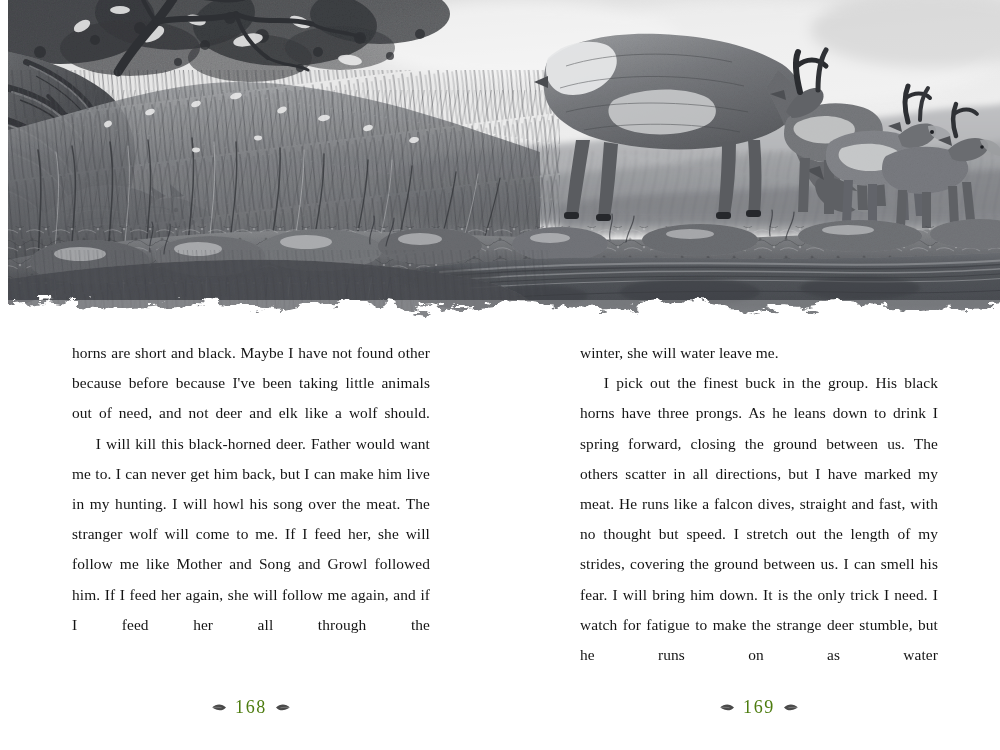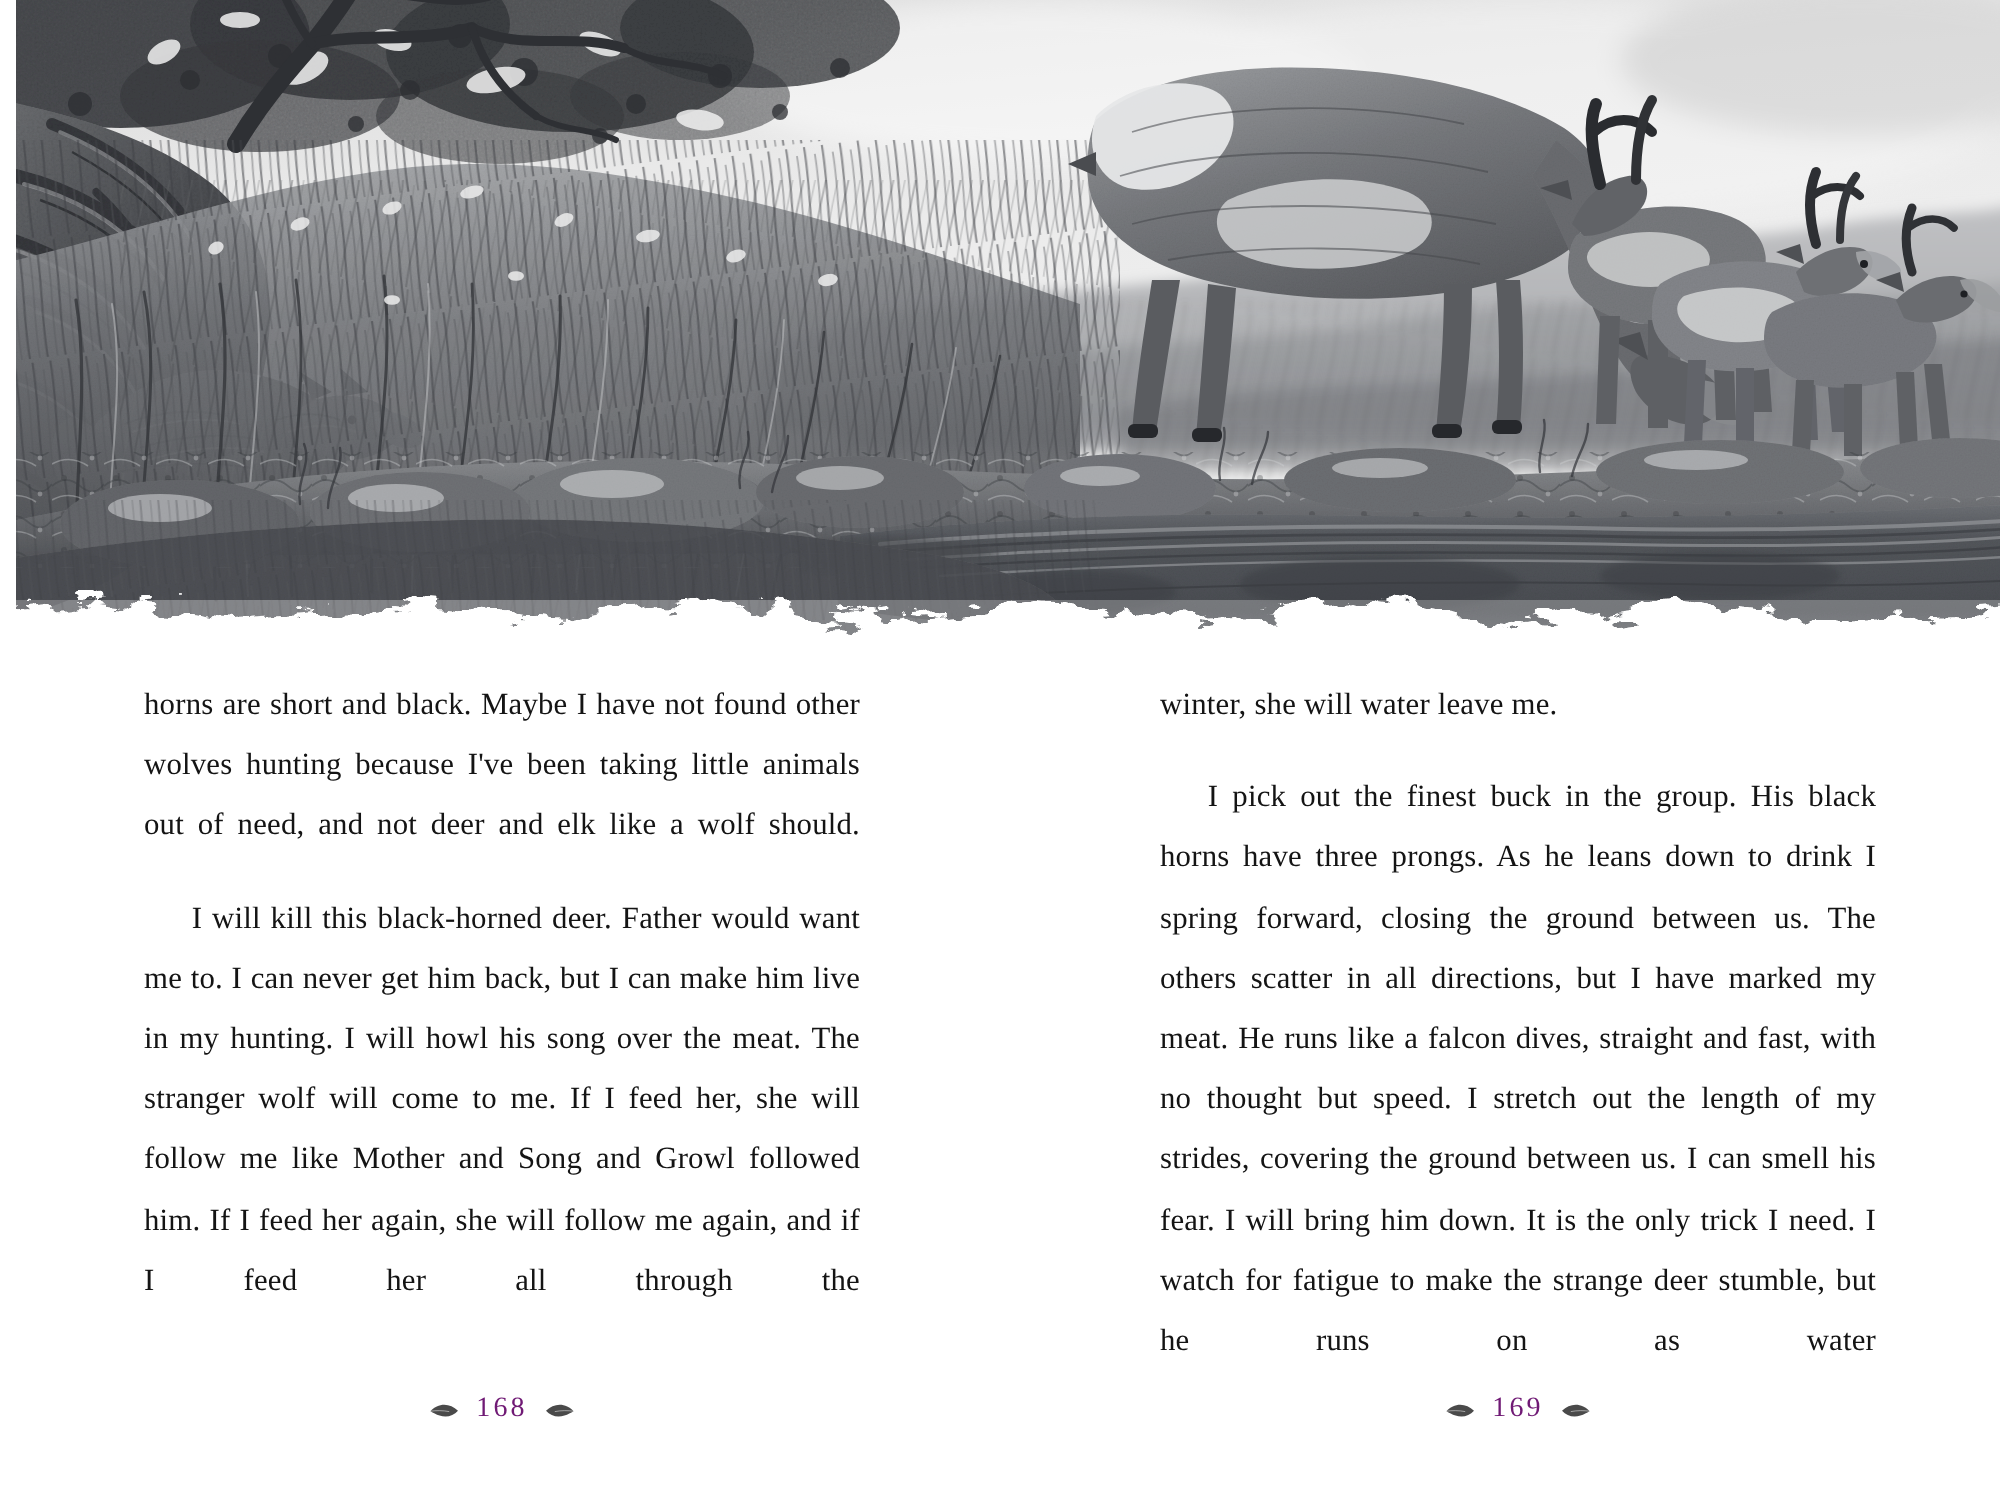"horns are short and black." p.para { text: wolves hunting -> because before }
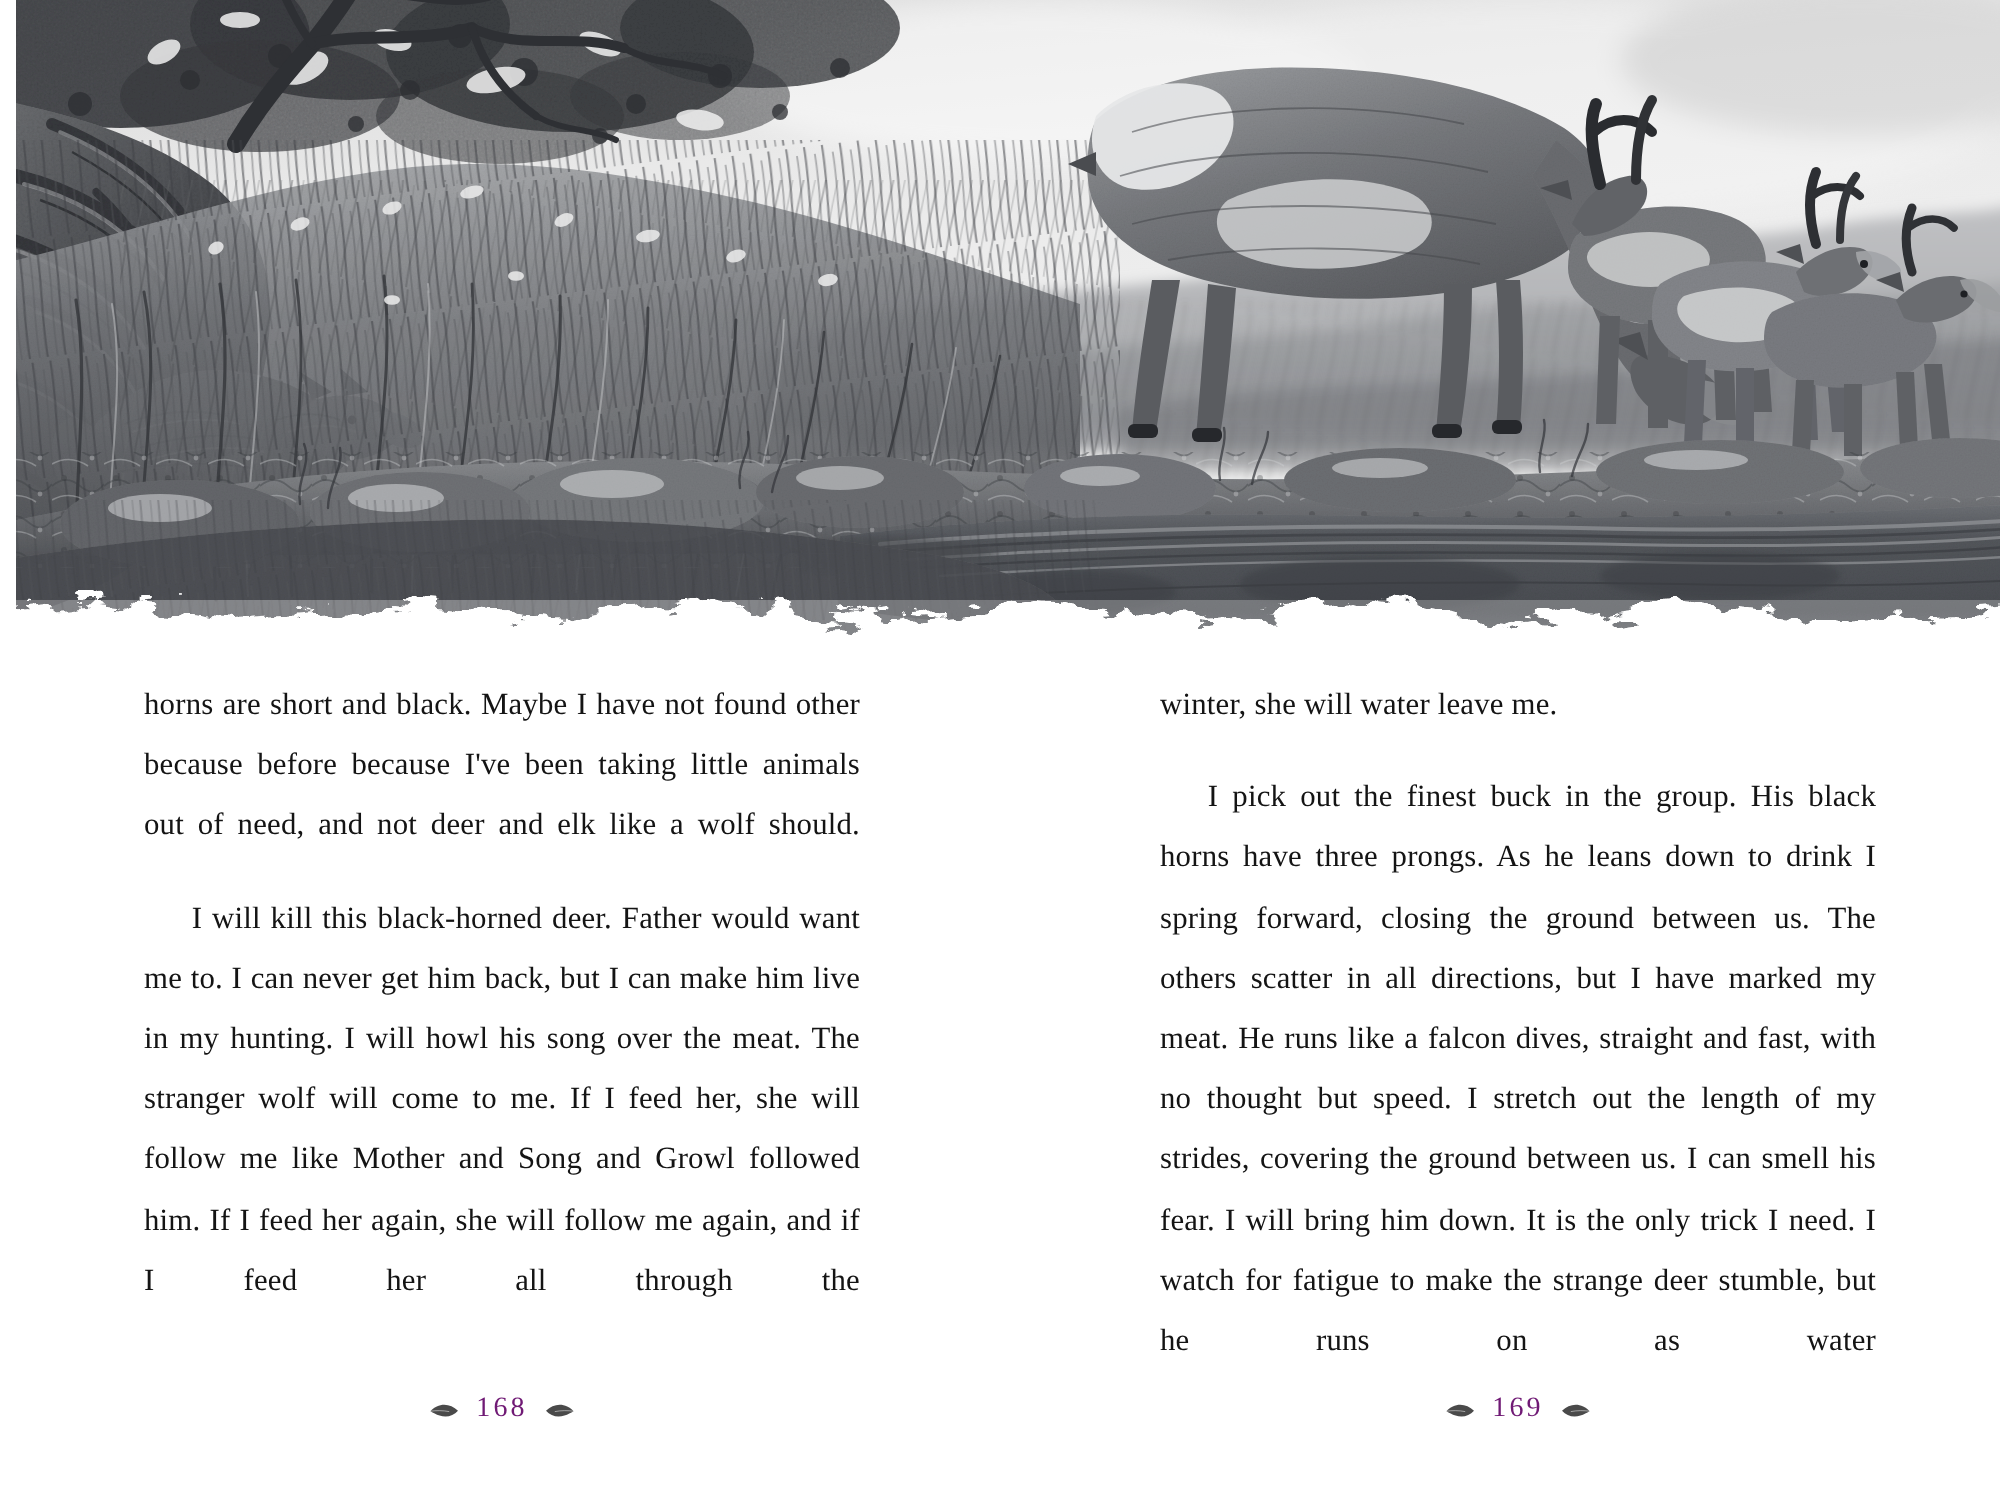"I pick out the finest" .para.indent { margin-top: 16px -> none }
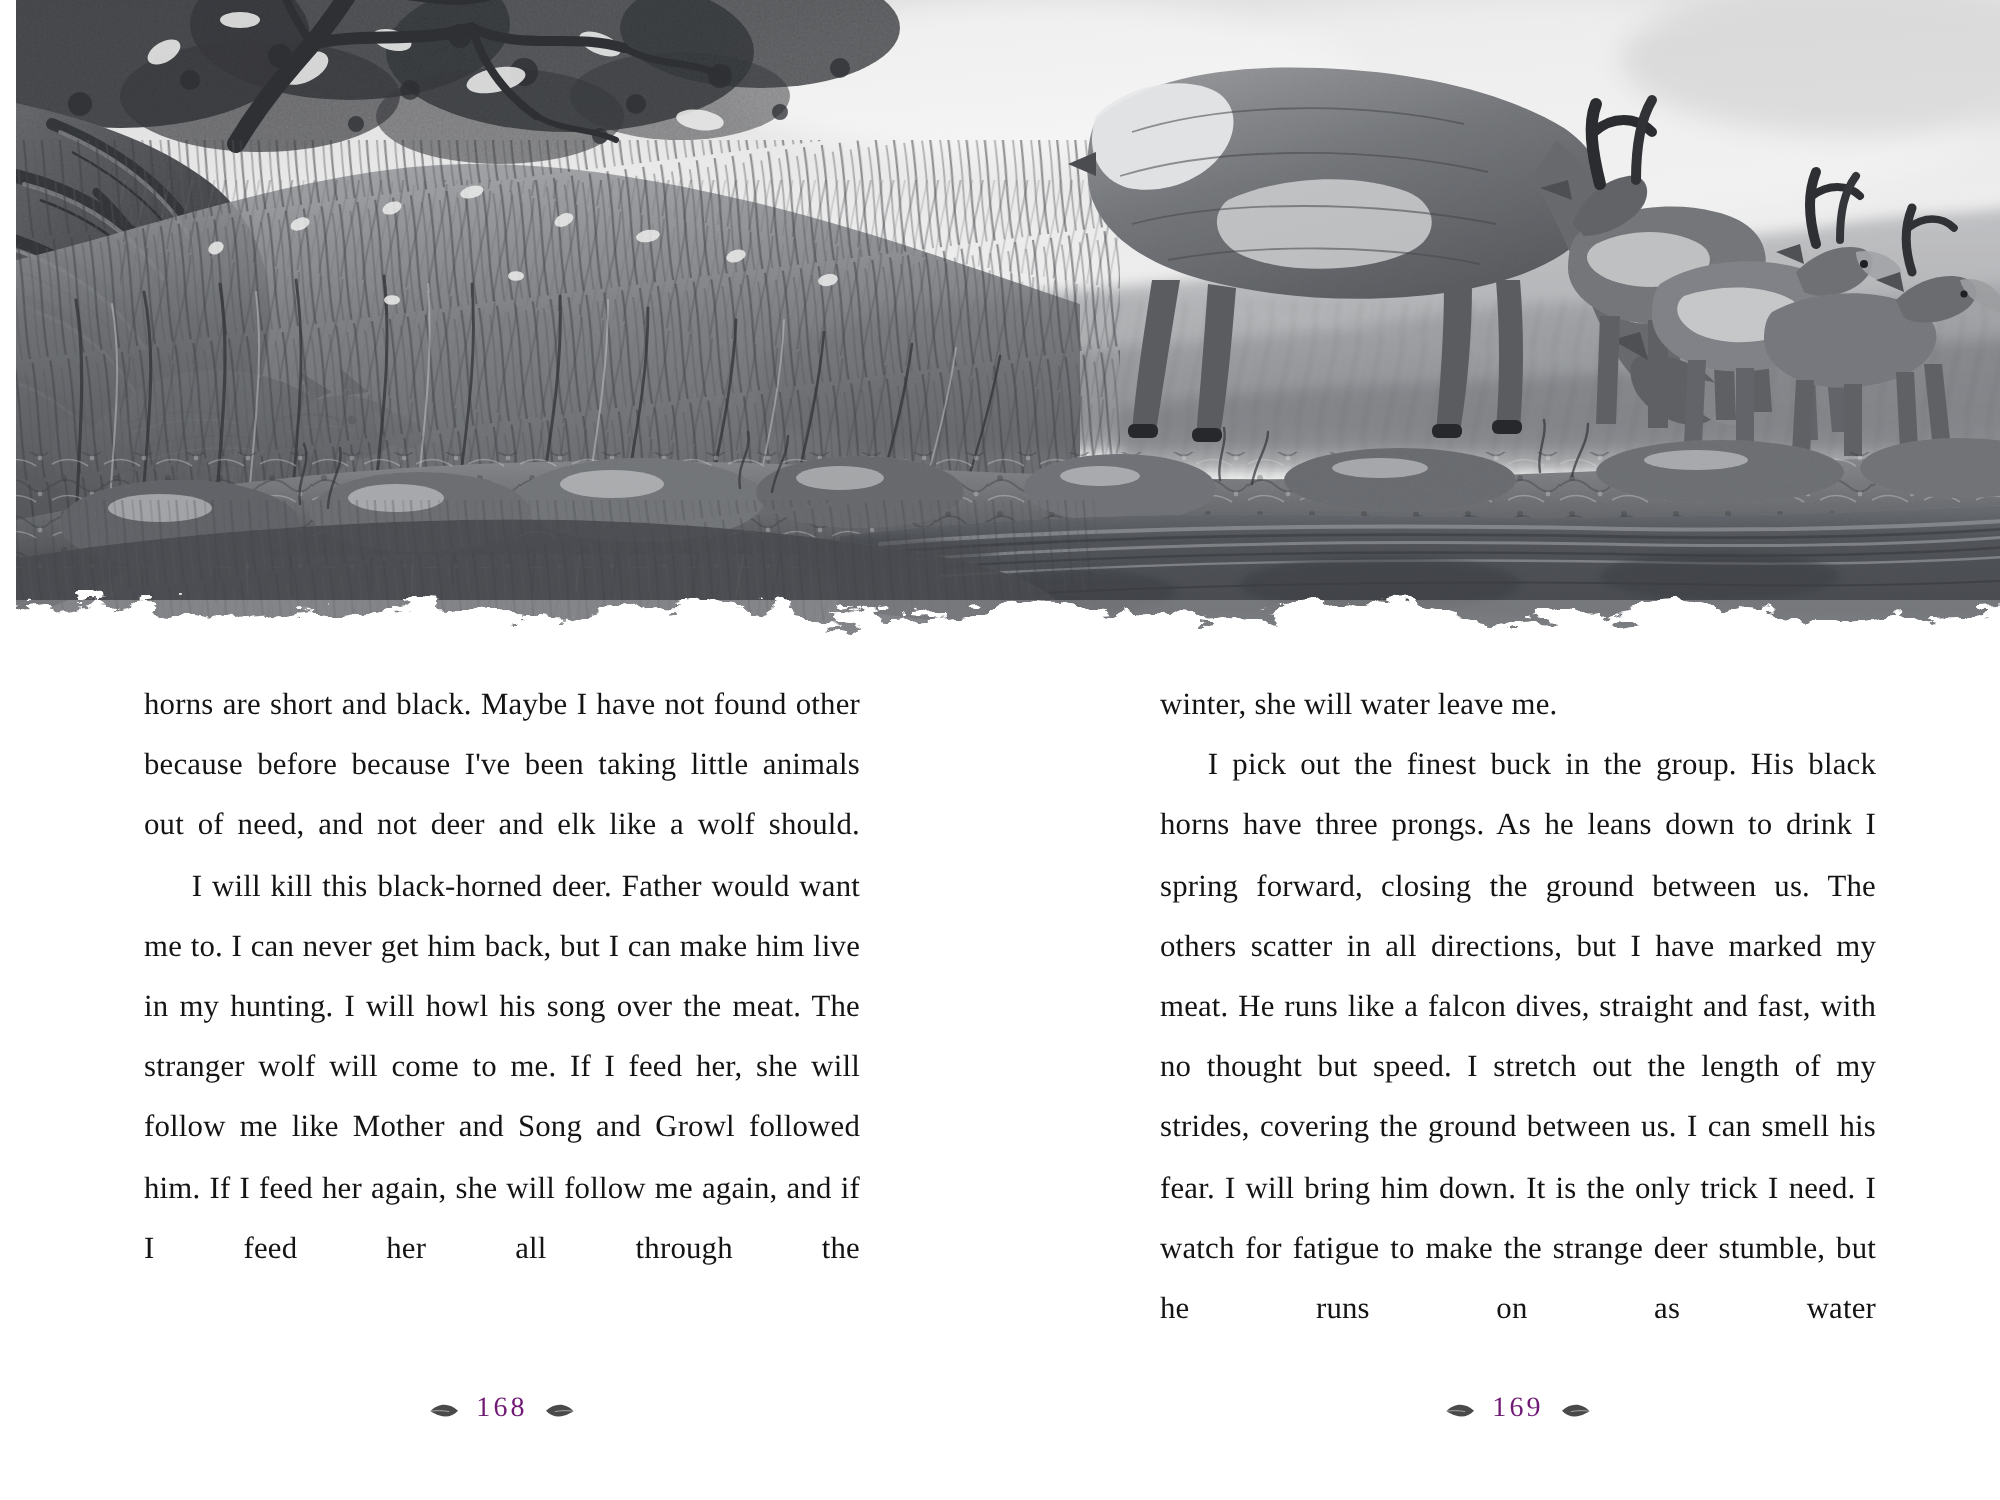"168" .folio { color: #701a75 -> #4d7c0f; font-size: 14px -> 18px }
